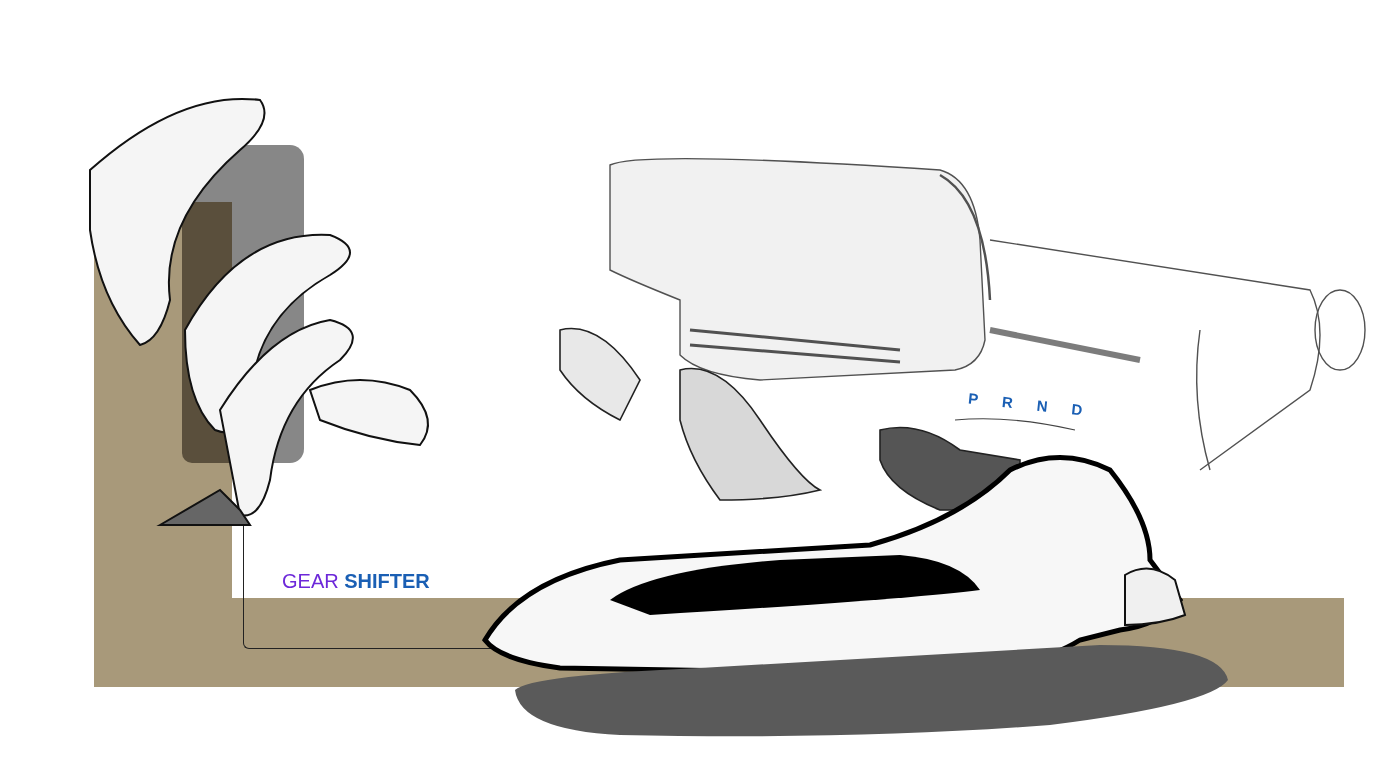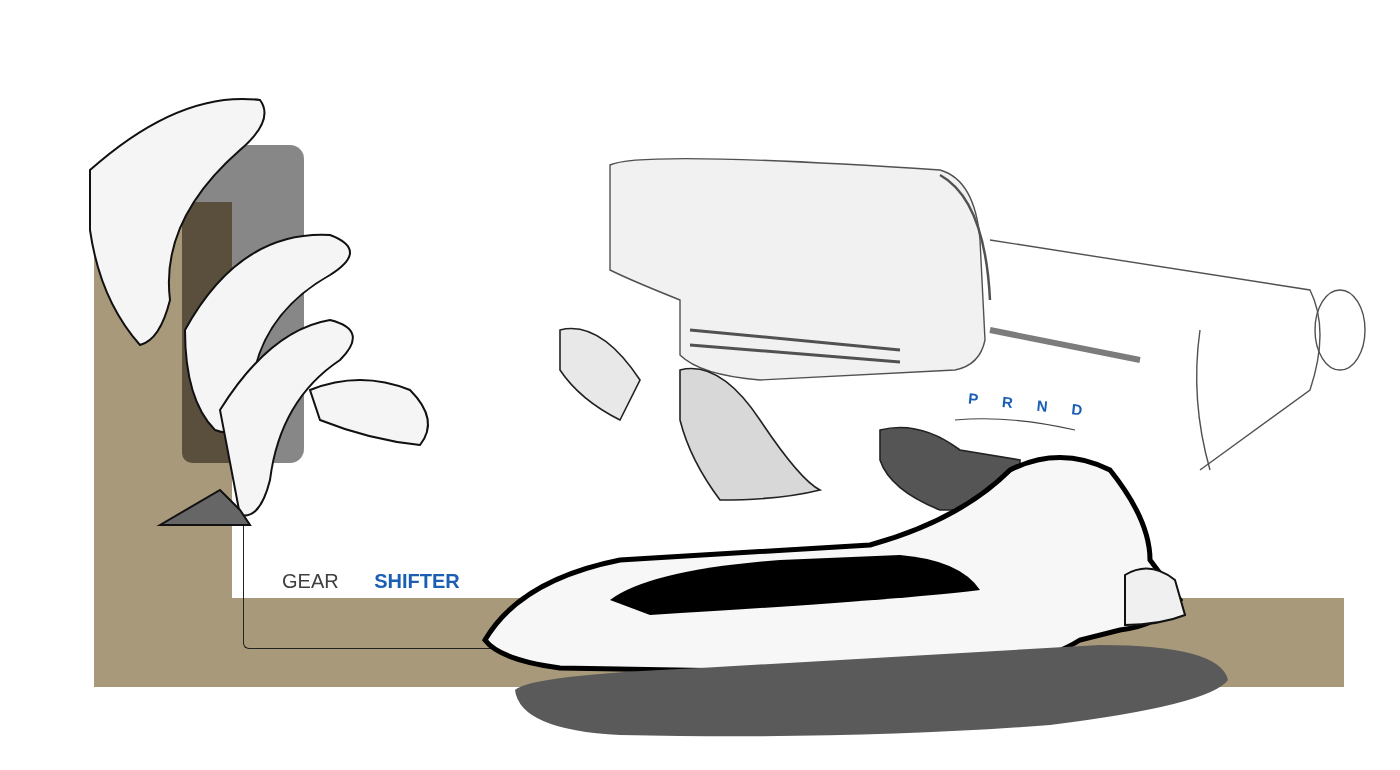"GEAR" .title .a { color: #404040 -> #6d28d9 }
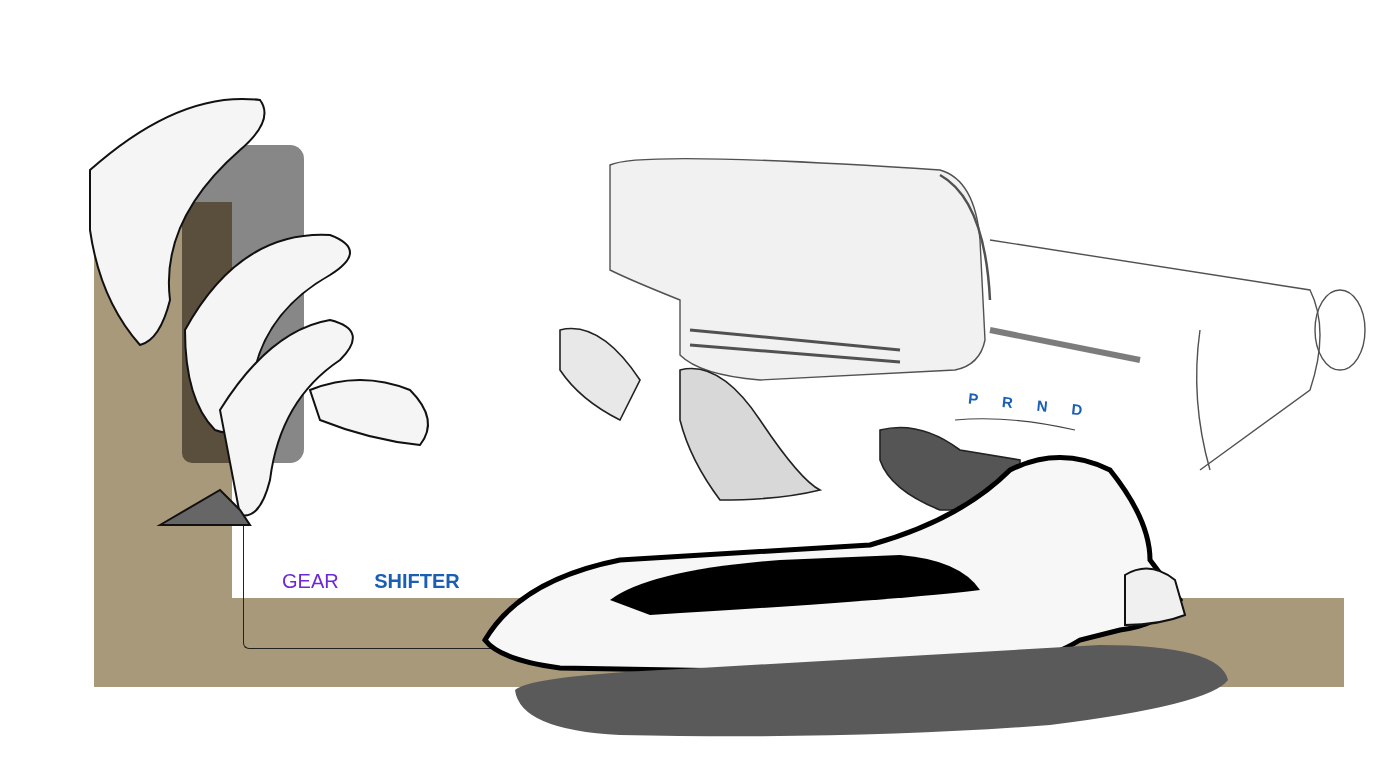"SHIFTER" .title .b { margin-left: 30px -> none }
